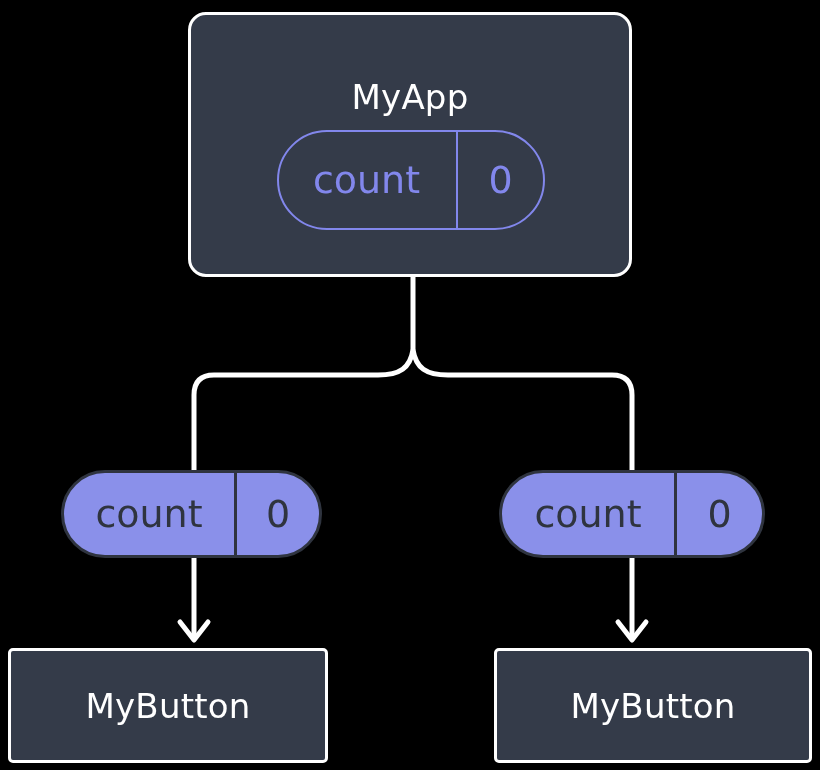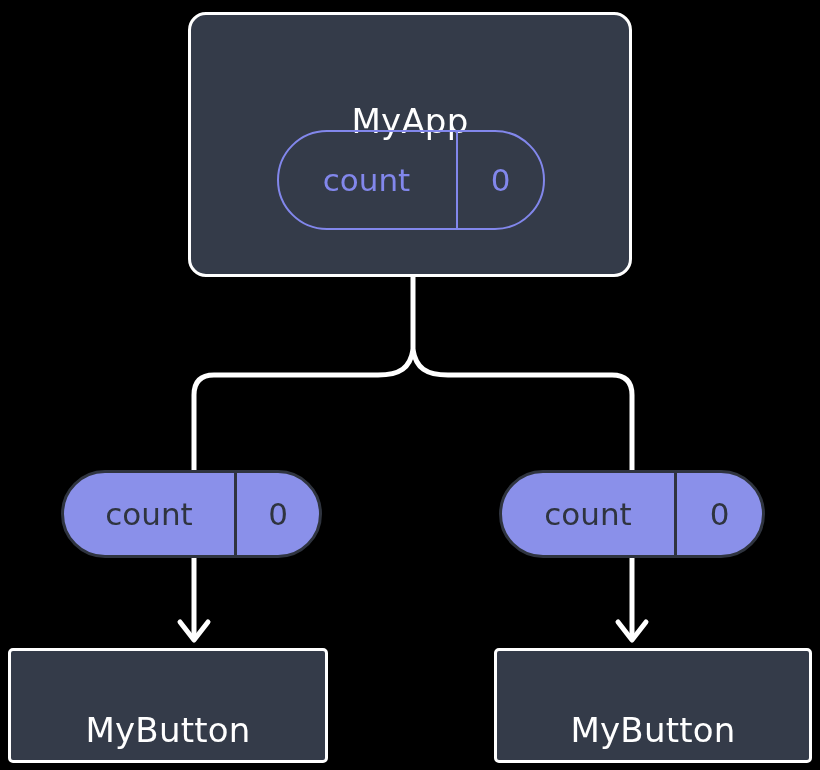"MyApp" .comp-title { margin-top: 24px -> none }
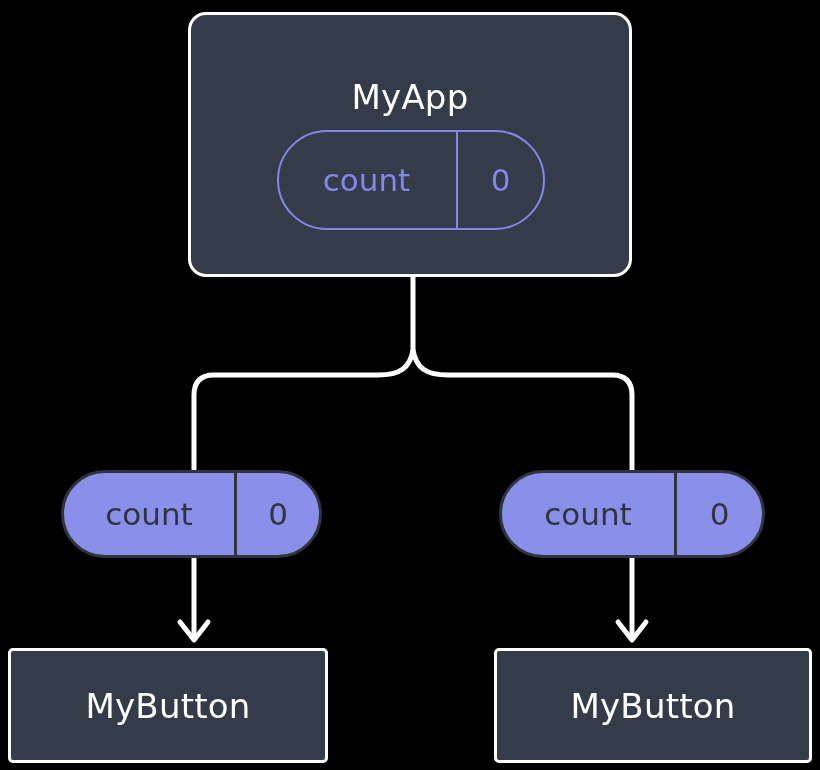"count" .pill .pill-key, .pill .pill-val { font-size: 31px -> 38px }
